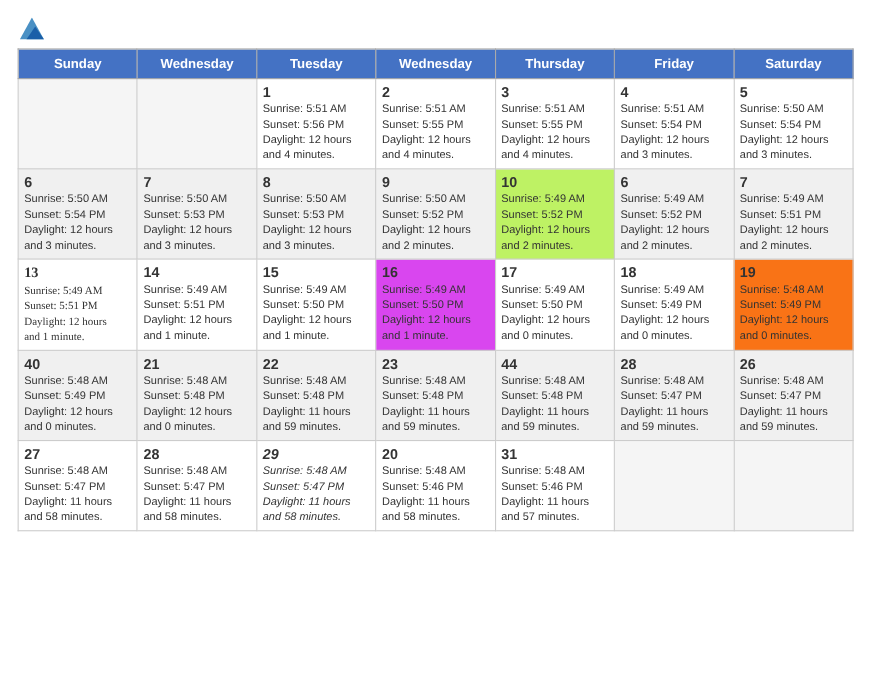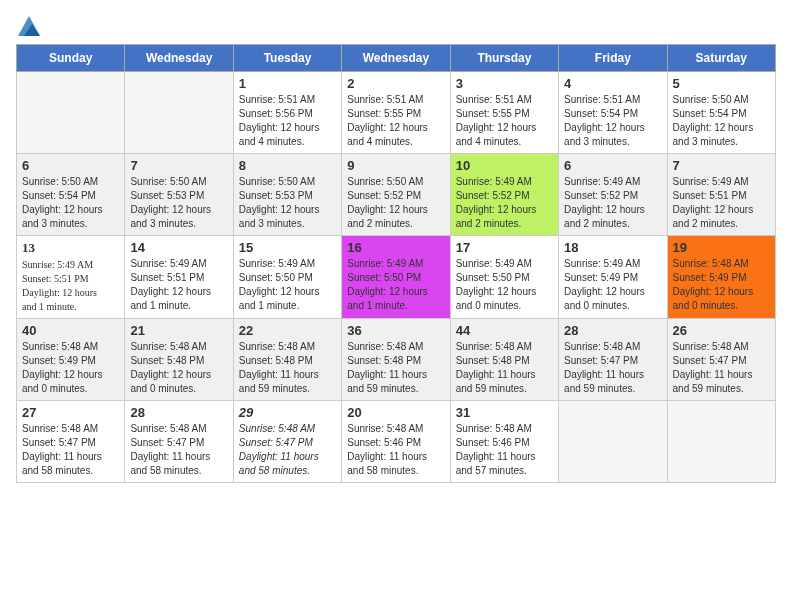"36" span.day-number { text: 36 -> 23 }
